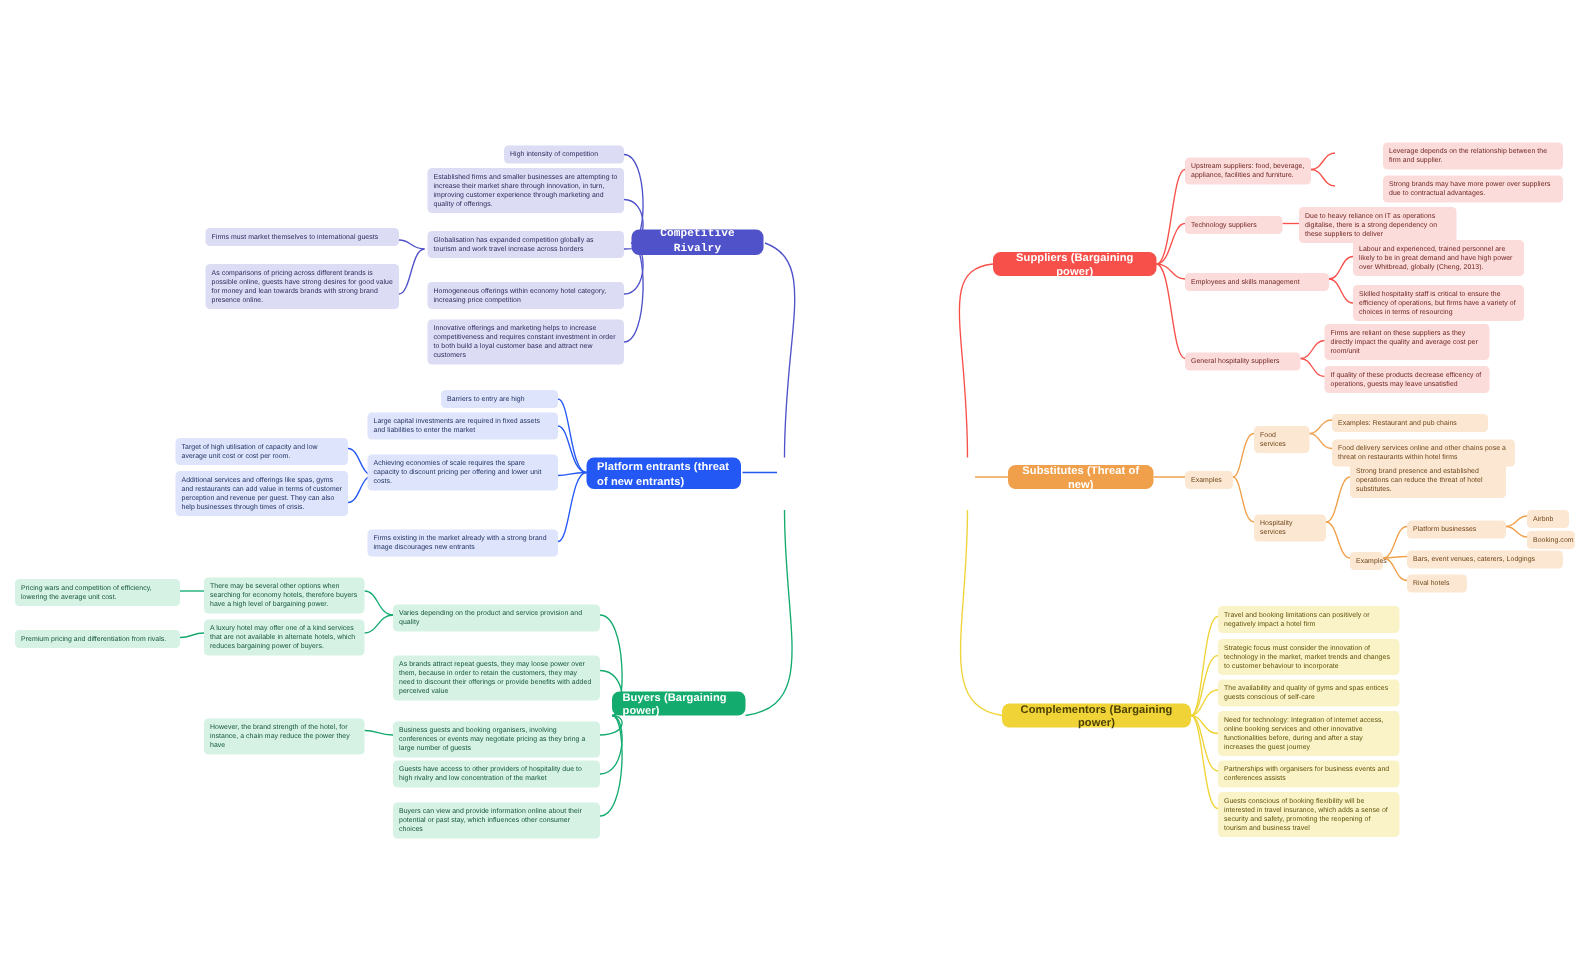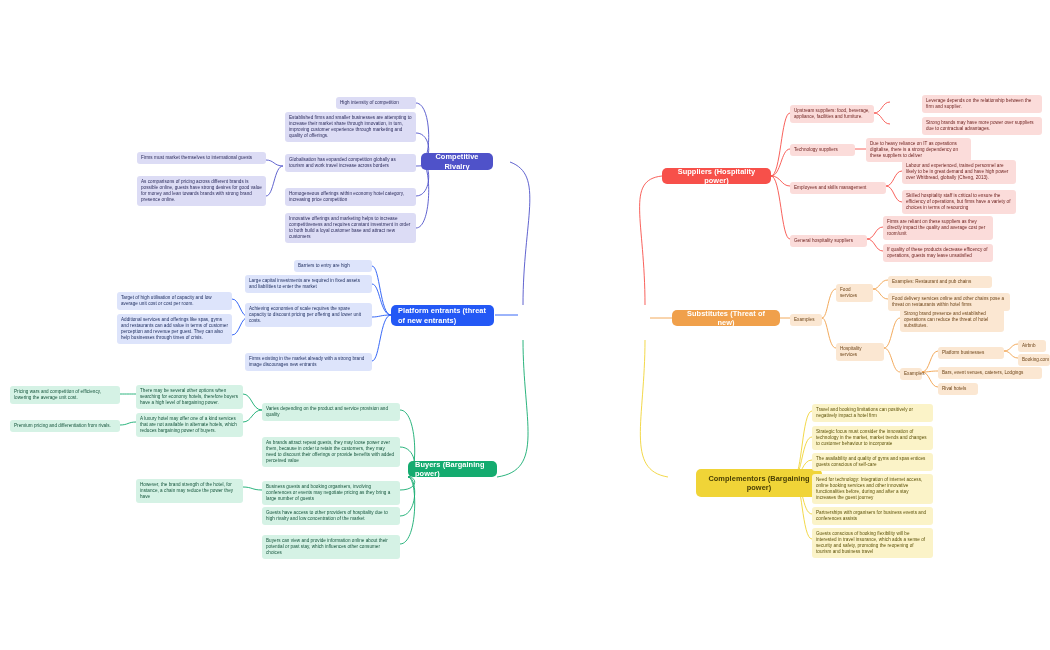"Competitive Rivalry" div.node { font-family: none -> Liberation Mono, monospace; width: 72px -> 88px }
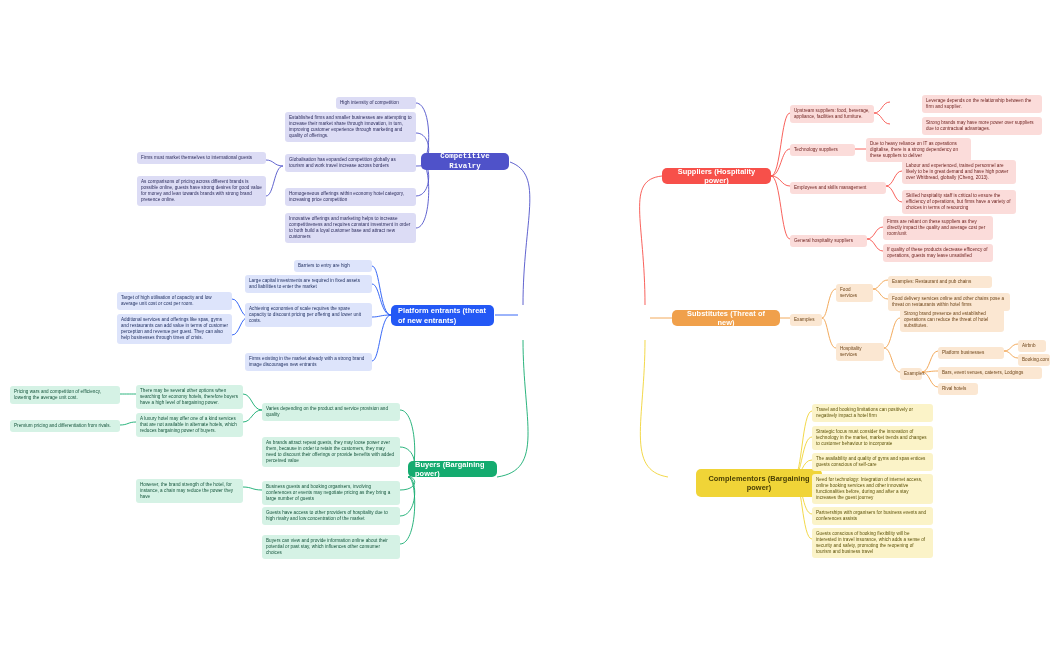"Suppliers (Hospitality power)" span { text: Hospitality -> Bargaining }
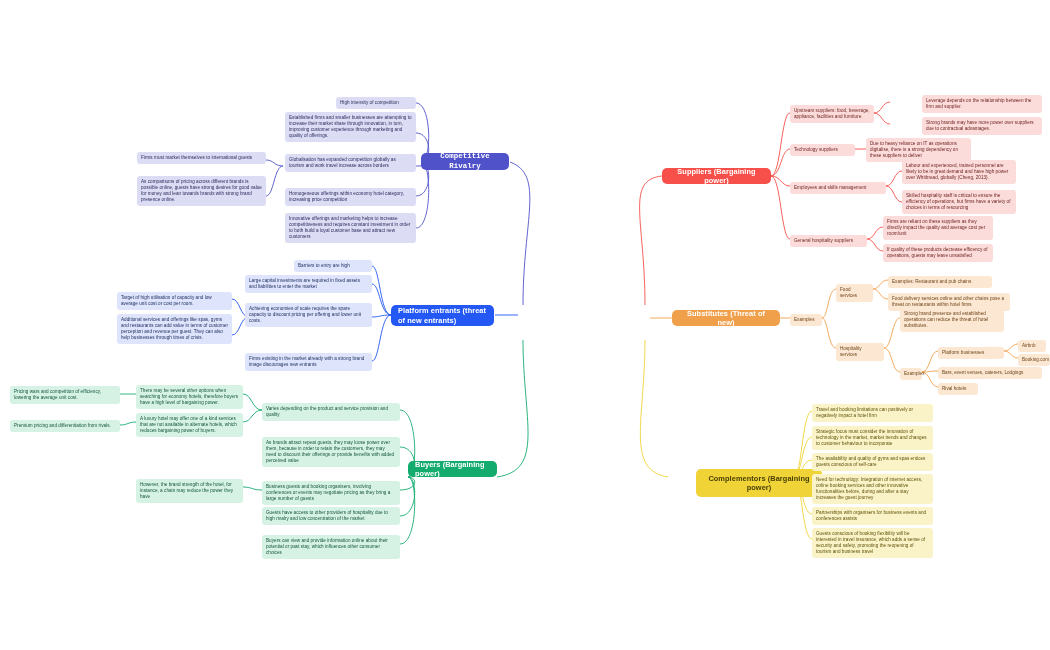"Substitutes (Threat of new)" div.node { width: 108px -> 97px }
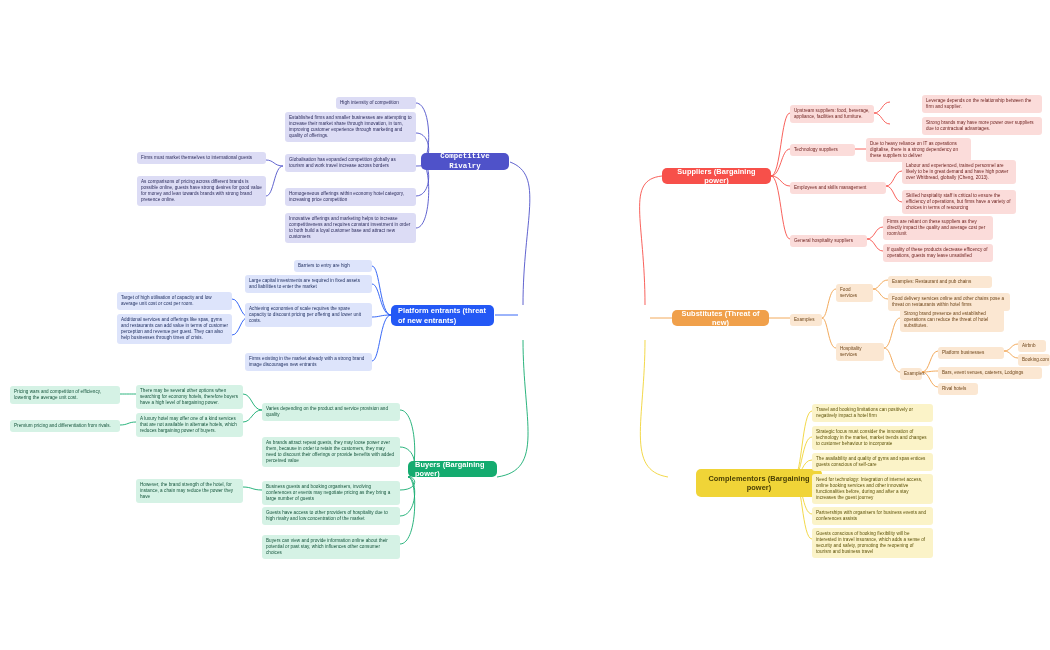"Complementors (Bargaining power)" div.node { height: 28px -> 16px; left: 696px -> 668px }
